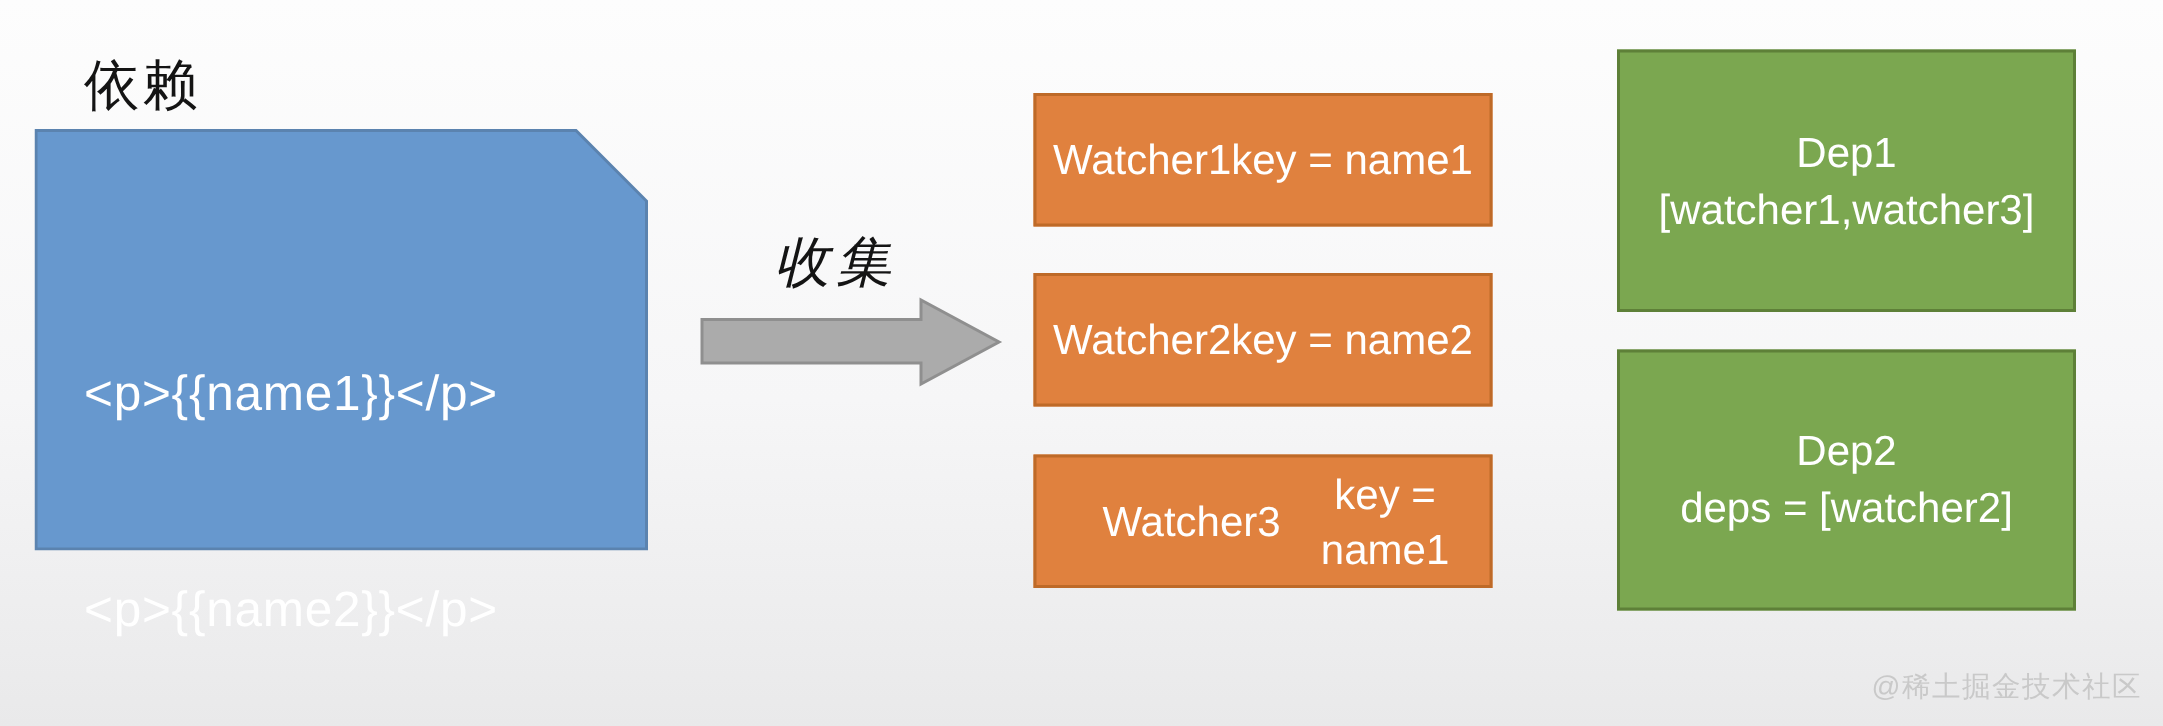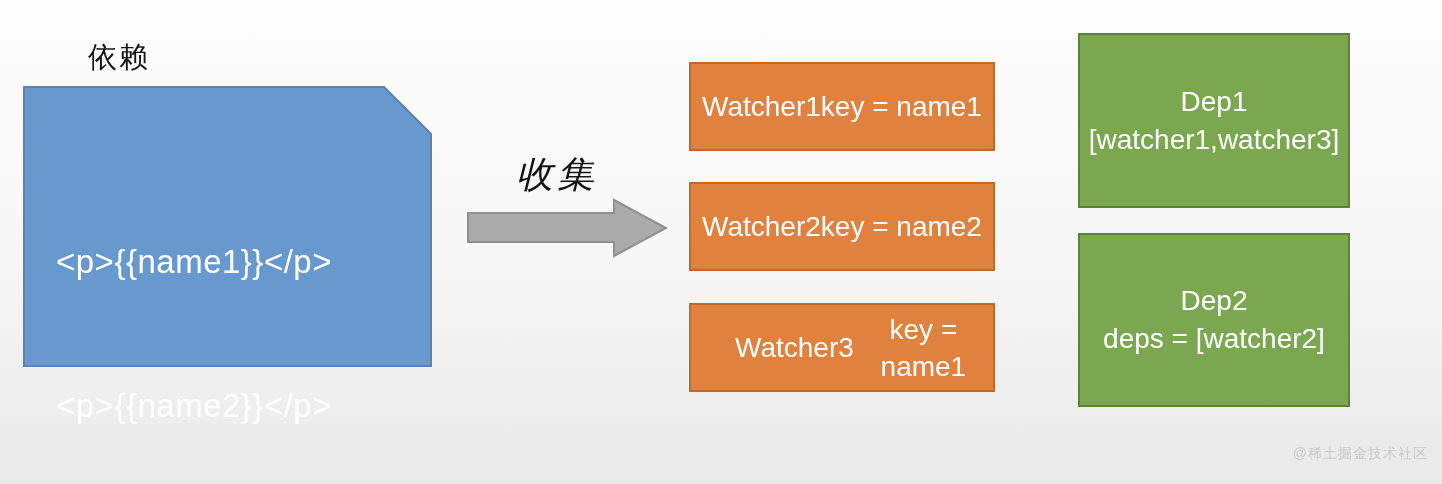"依赖" .dep-title { font-size: 29px -> 37px; margin-left: 32px -> none }
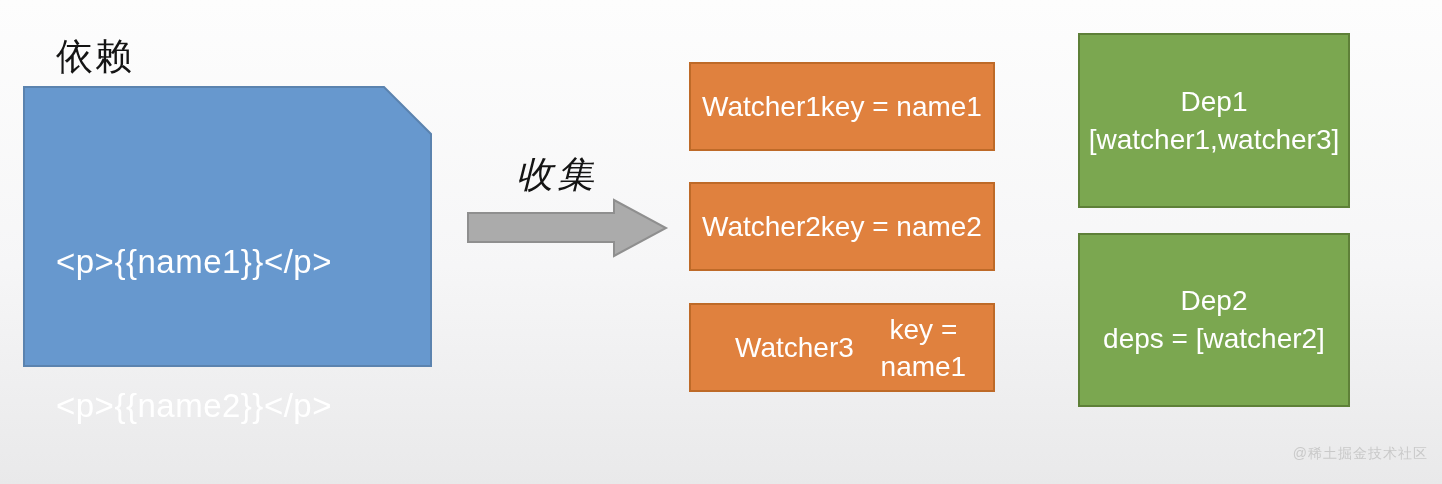"Dep1" .dep-box { width: 272px -> 306px }
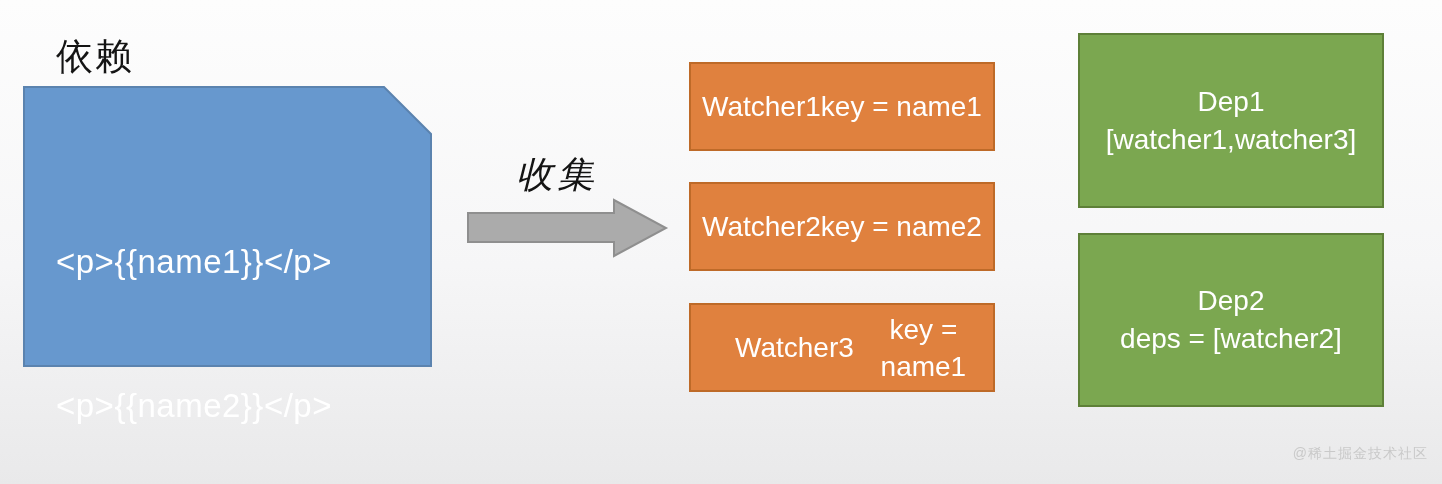"@稀土掘金技术社区" .watermark { font-size: 14px -> 19px }
